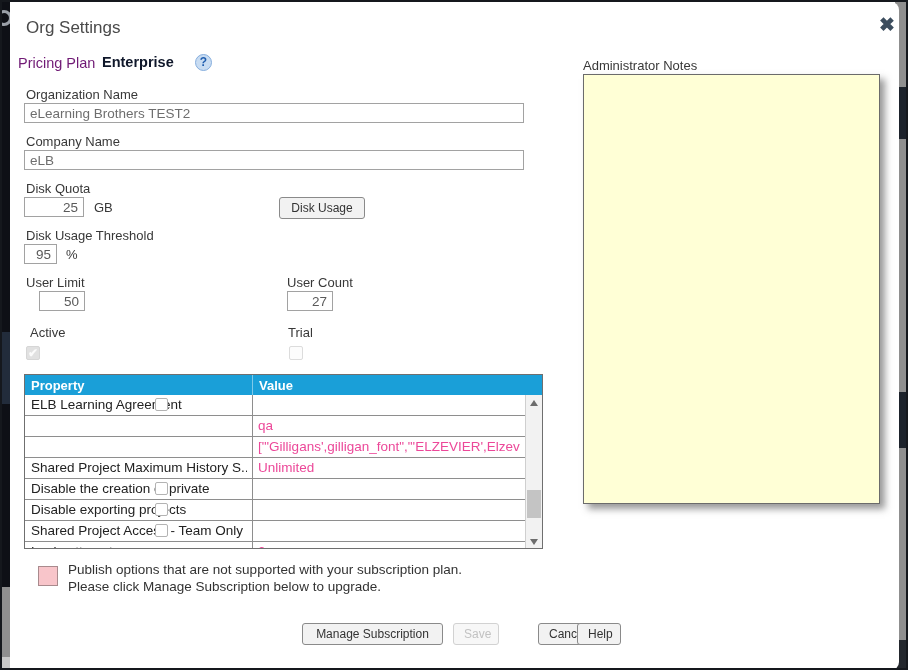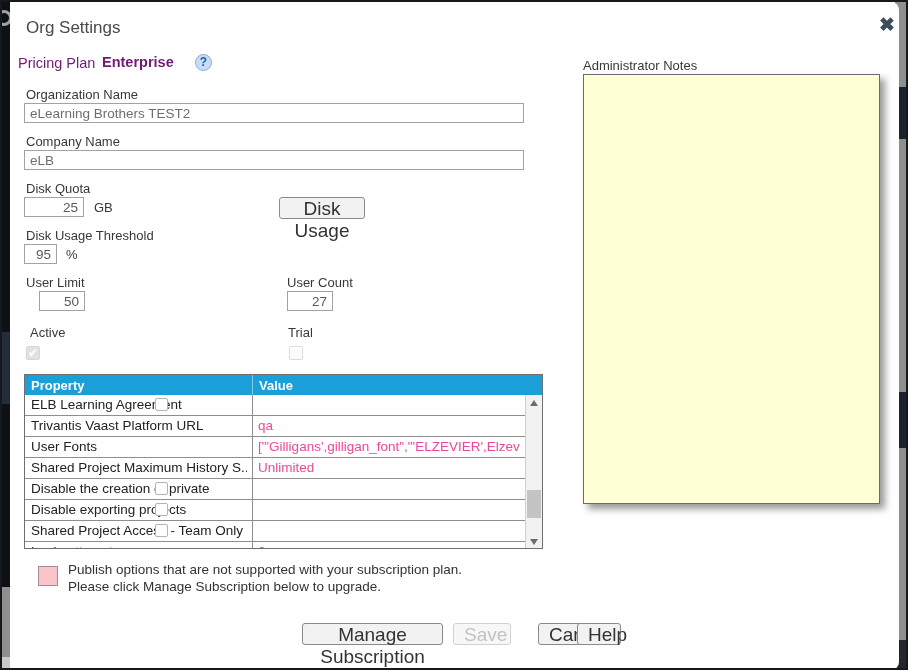"Enterprise" .pricing-value { color: #701a75 -> #0f172a }
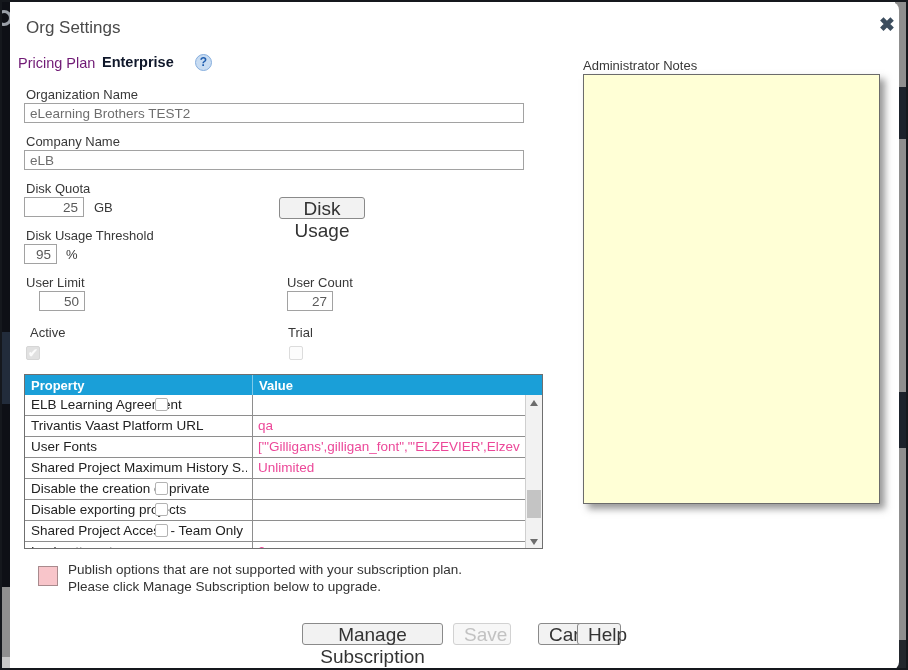"Disk Usage" .btn { font-size: 19px -> 12px }
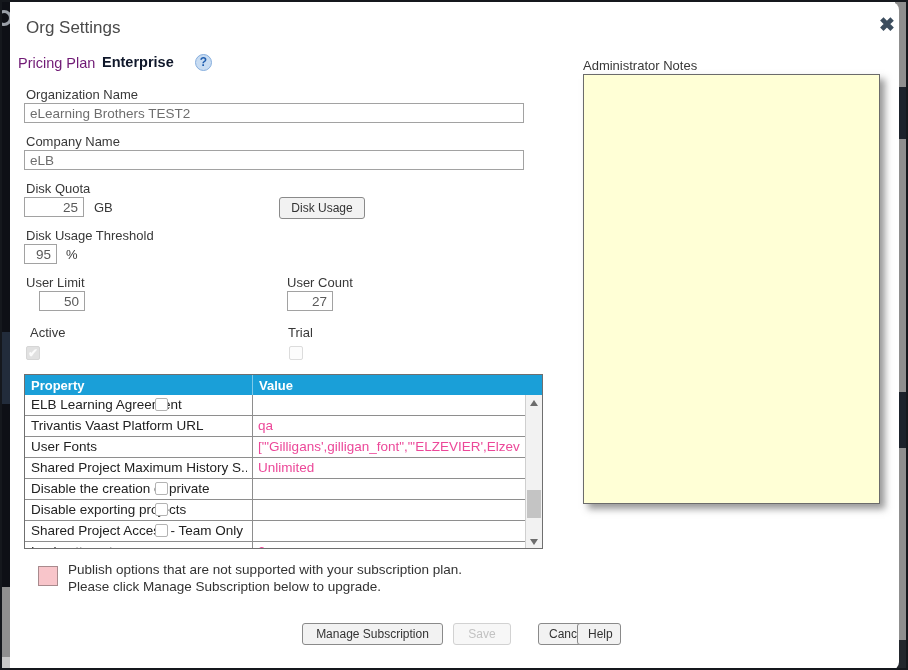"Trivantis Vaast Platform URL" span.pcell-prop { html: <span>Trivantis Vaast Platform URL</span> -> none }
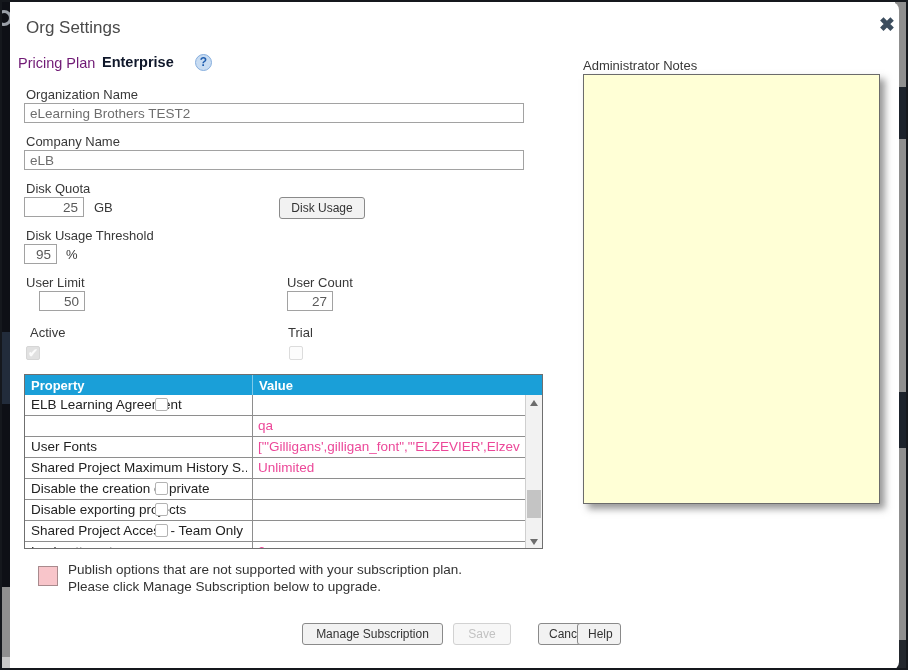"User Fonts" span.pcell-prop { html: <span>User Fonts</span> -> none }
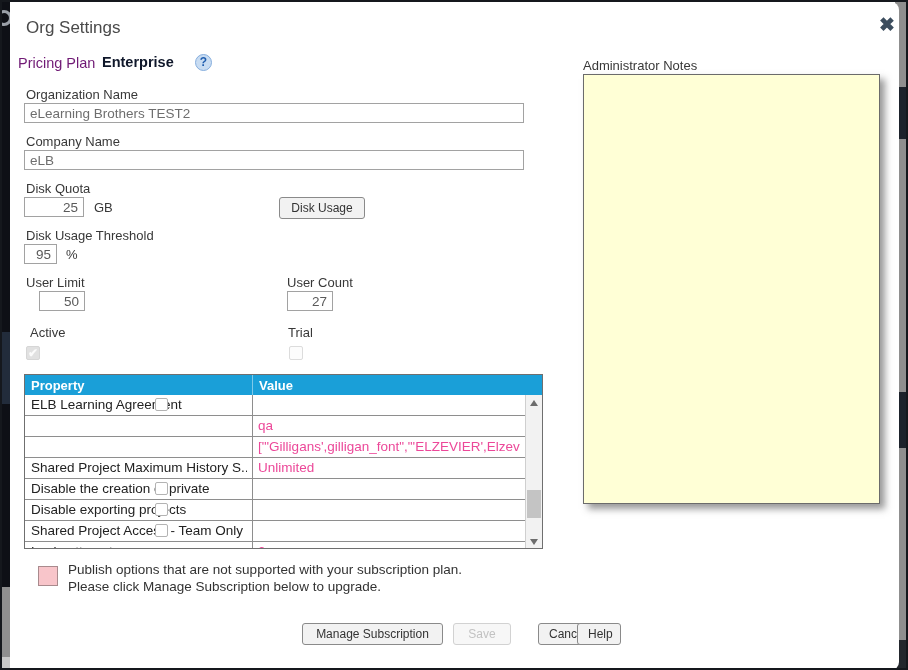"Save" .btn-save { width: 58px -> 46px }
